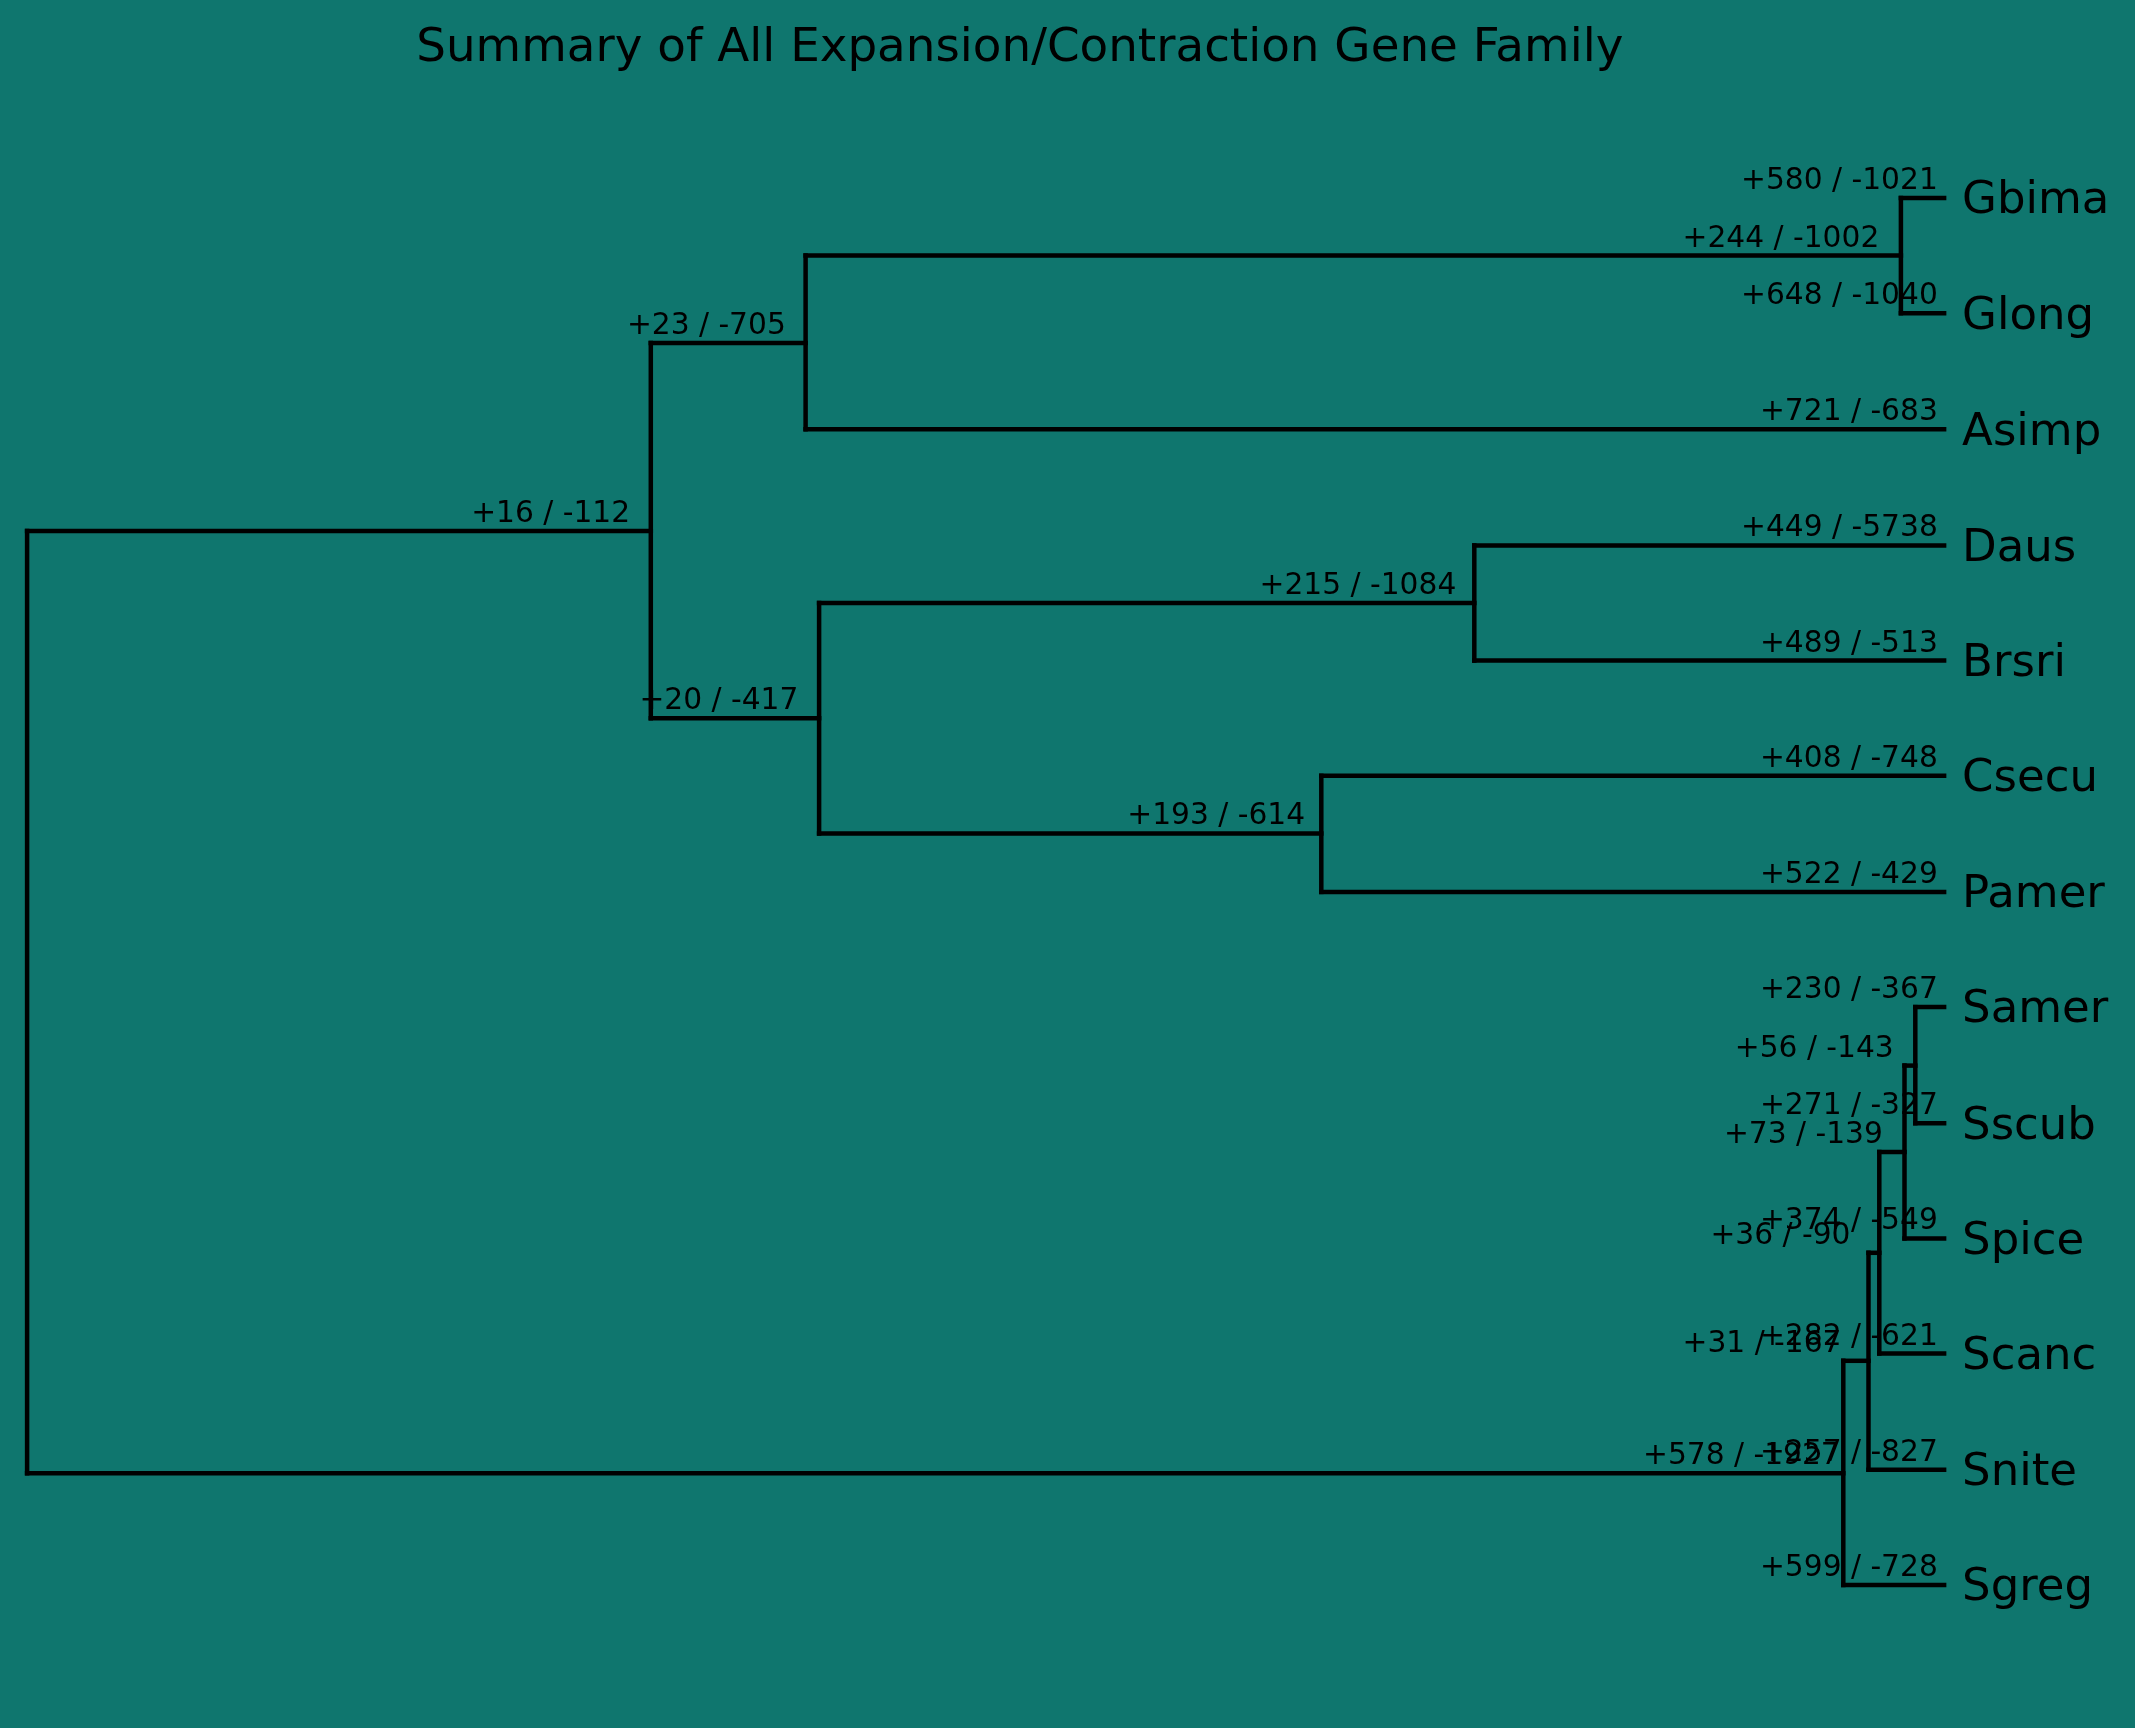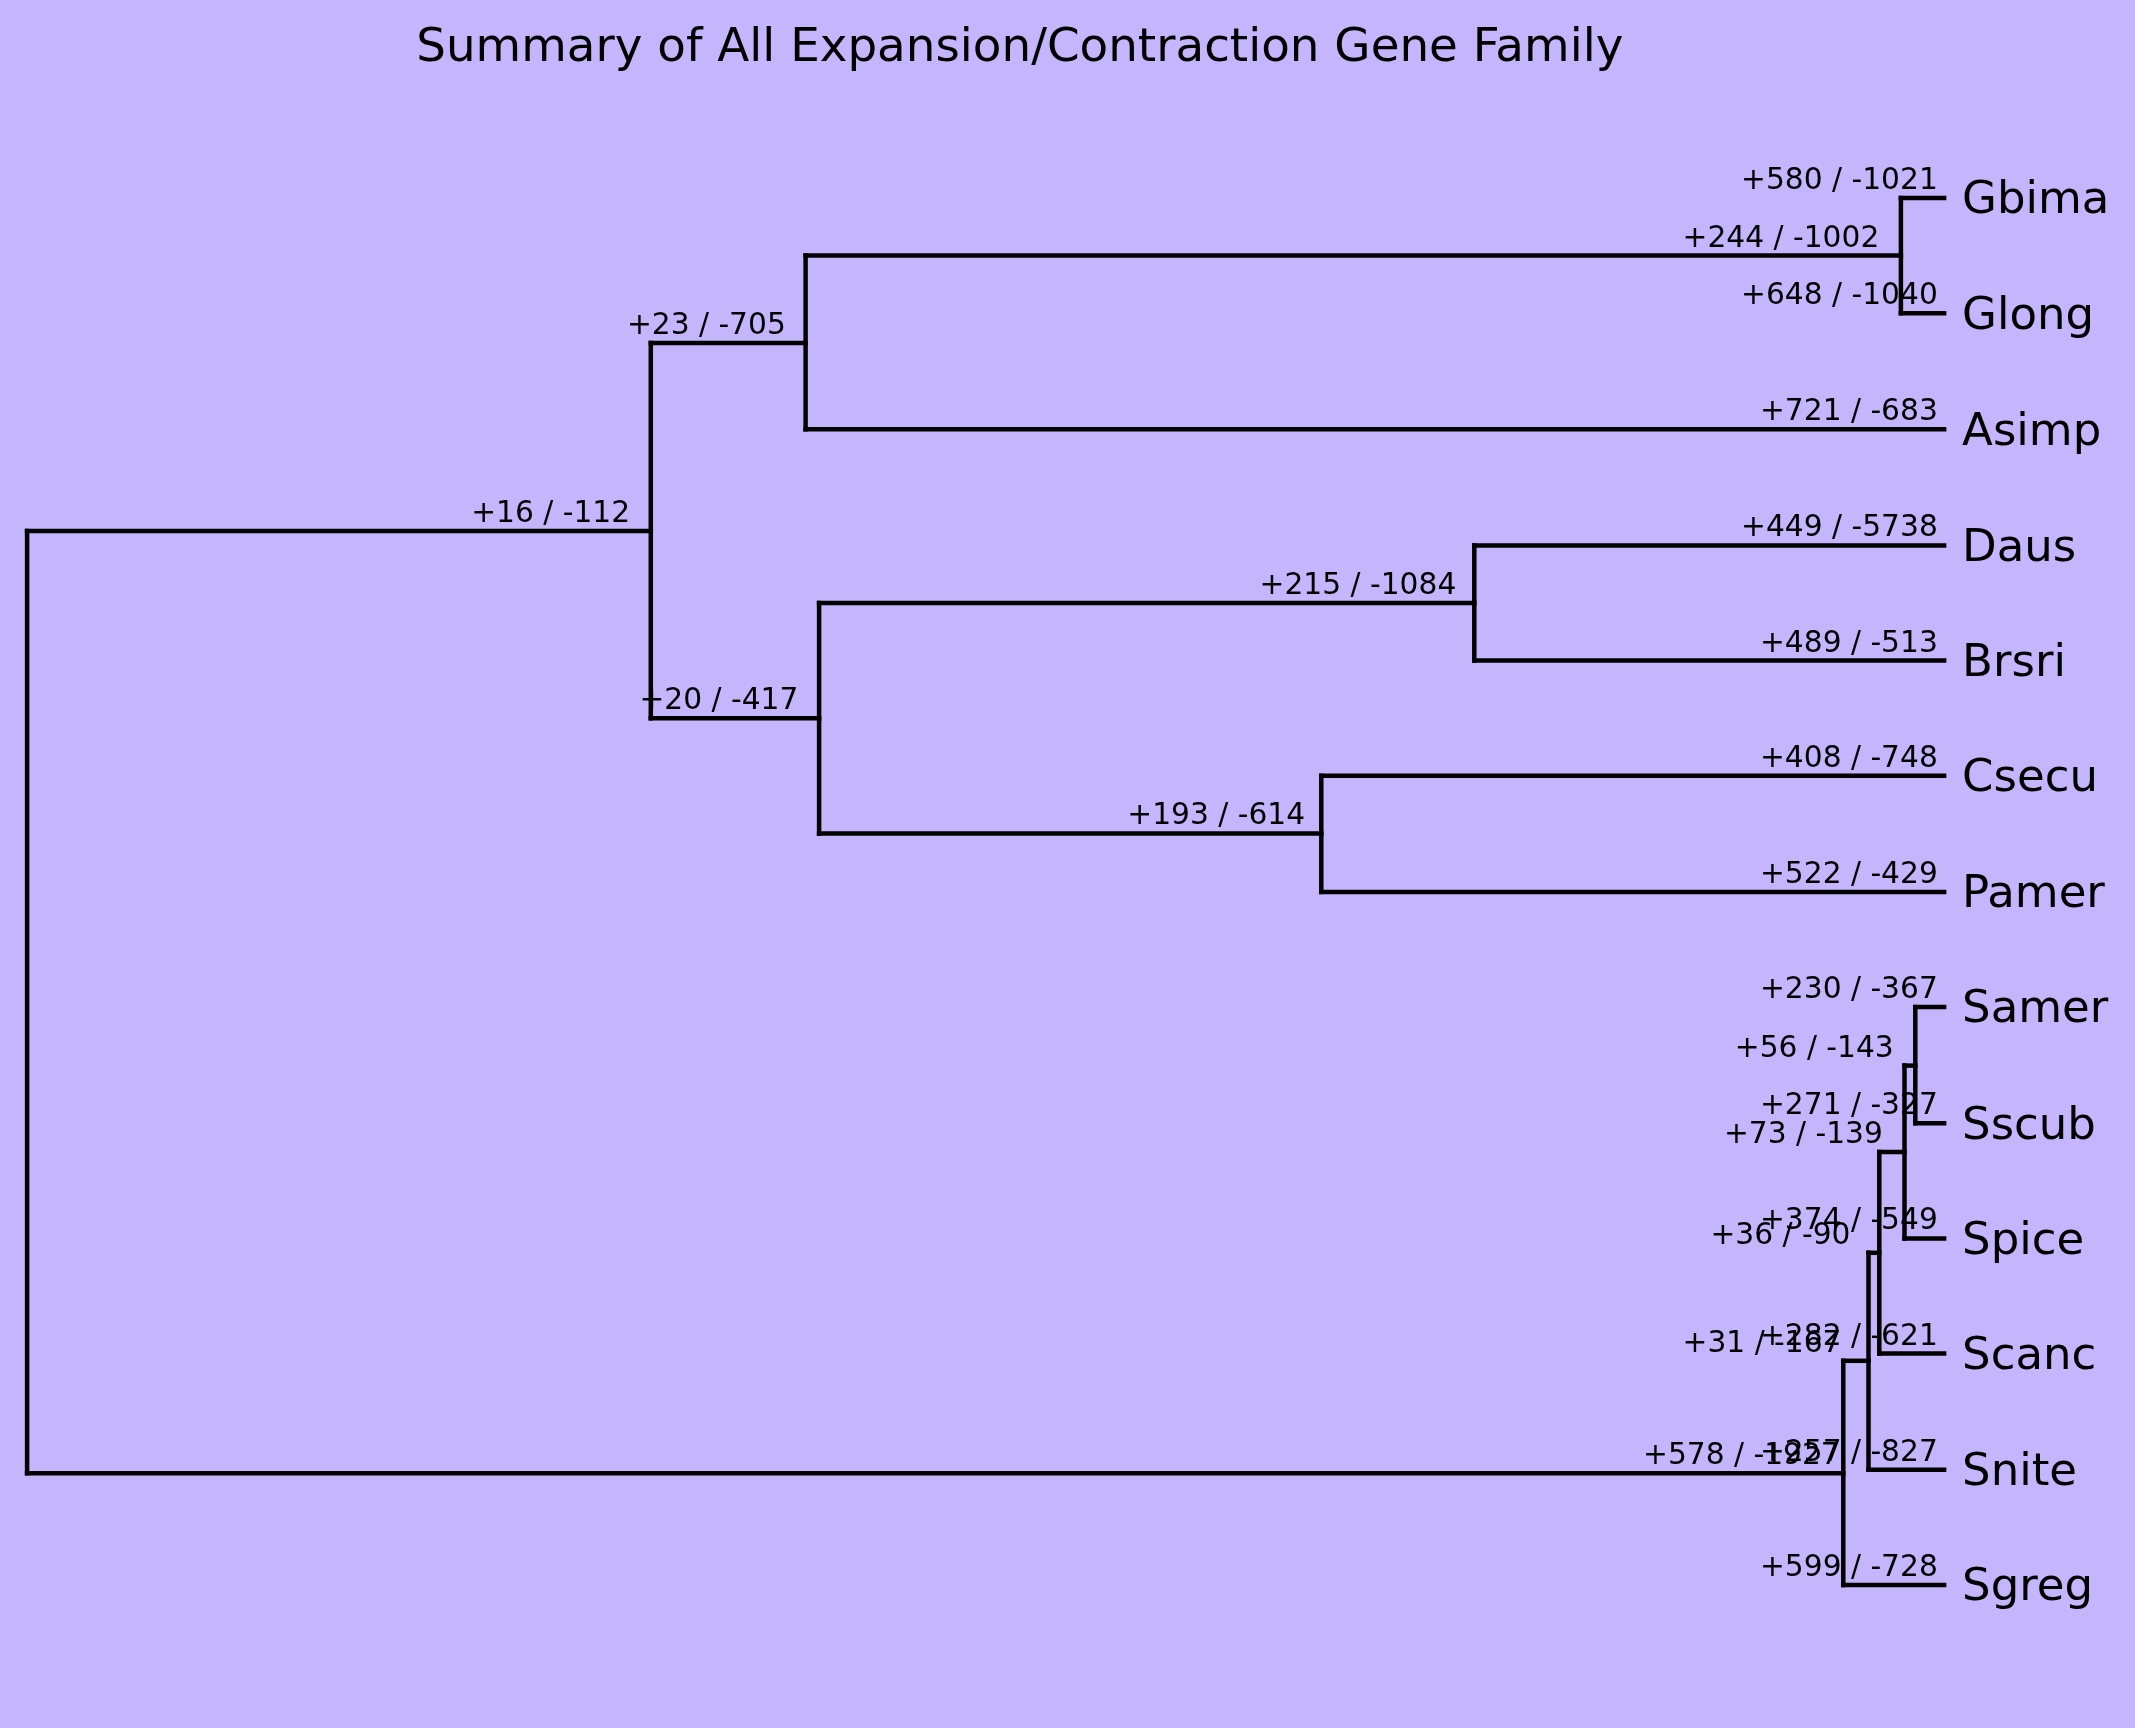"Summary of All Expansion/Contraction" .figure { background: #c4b5fd -> #0f766e }
